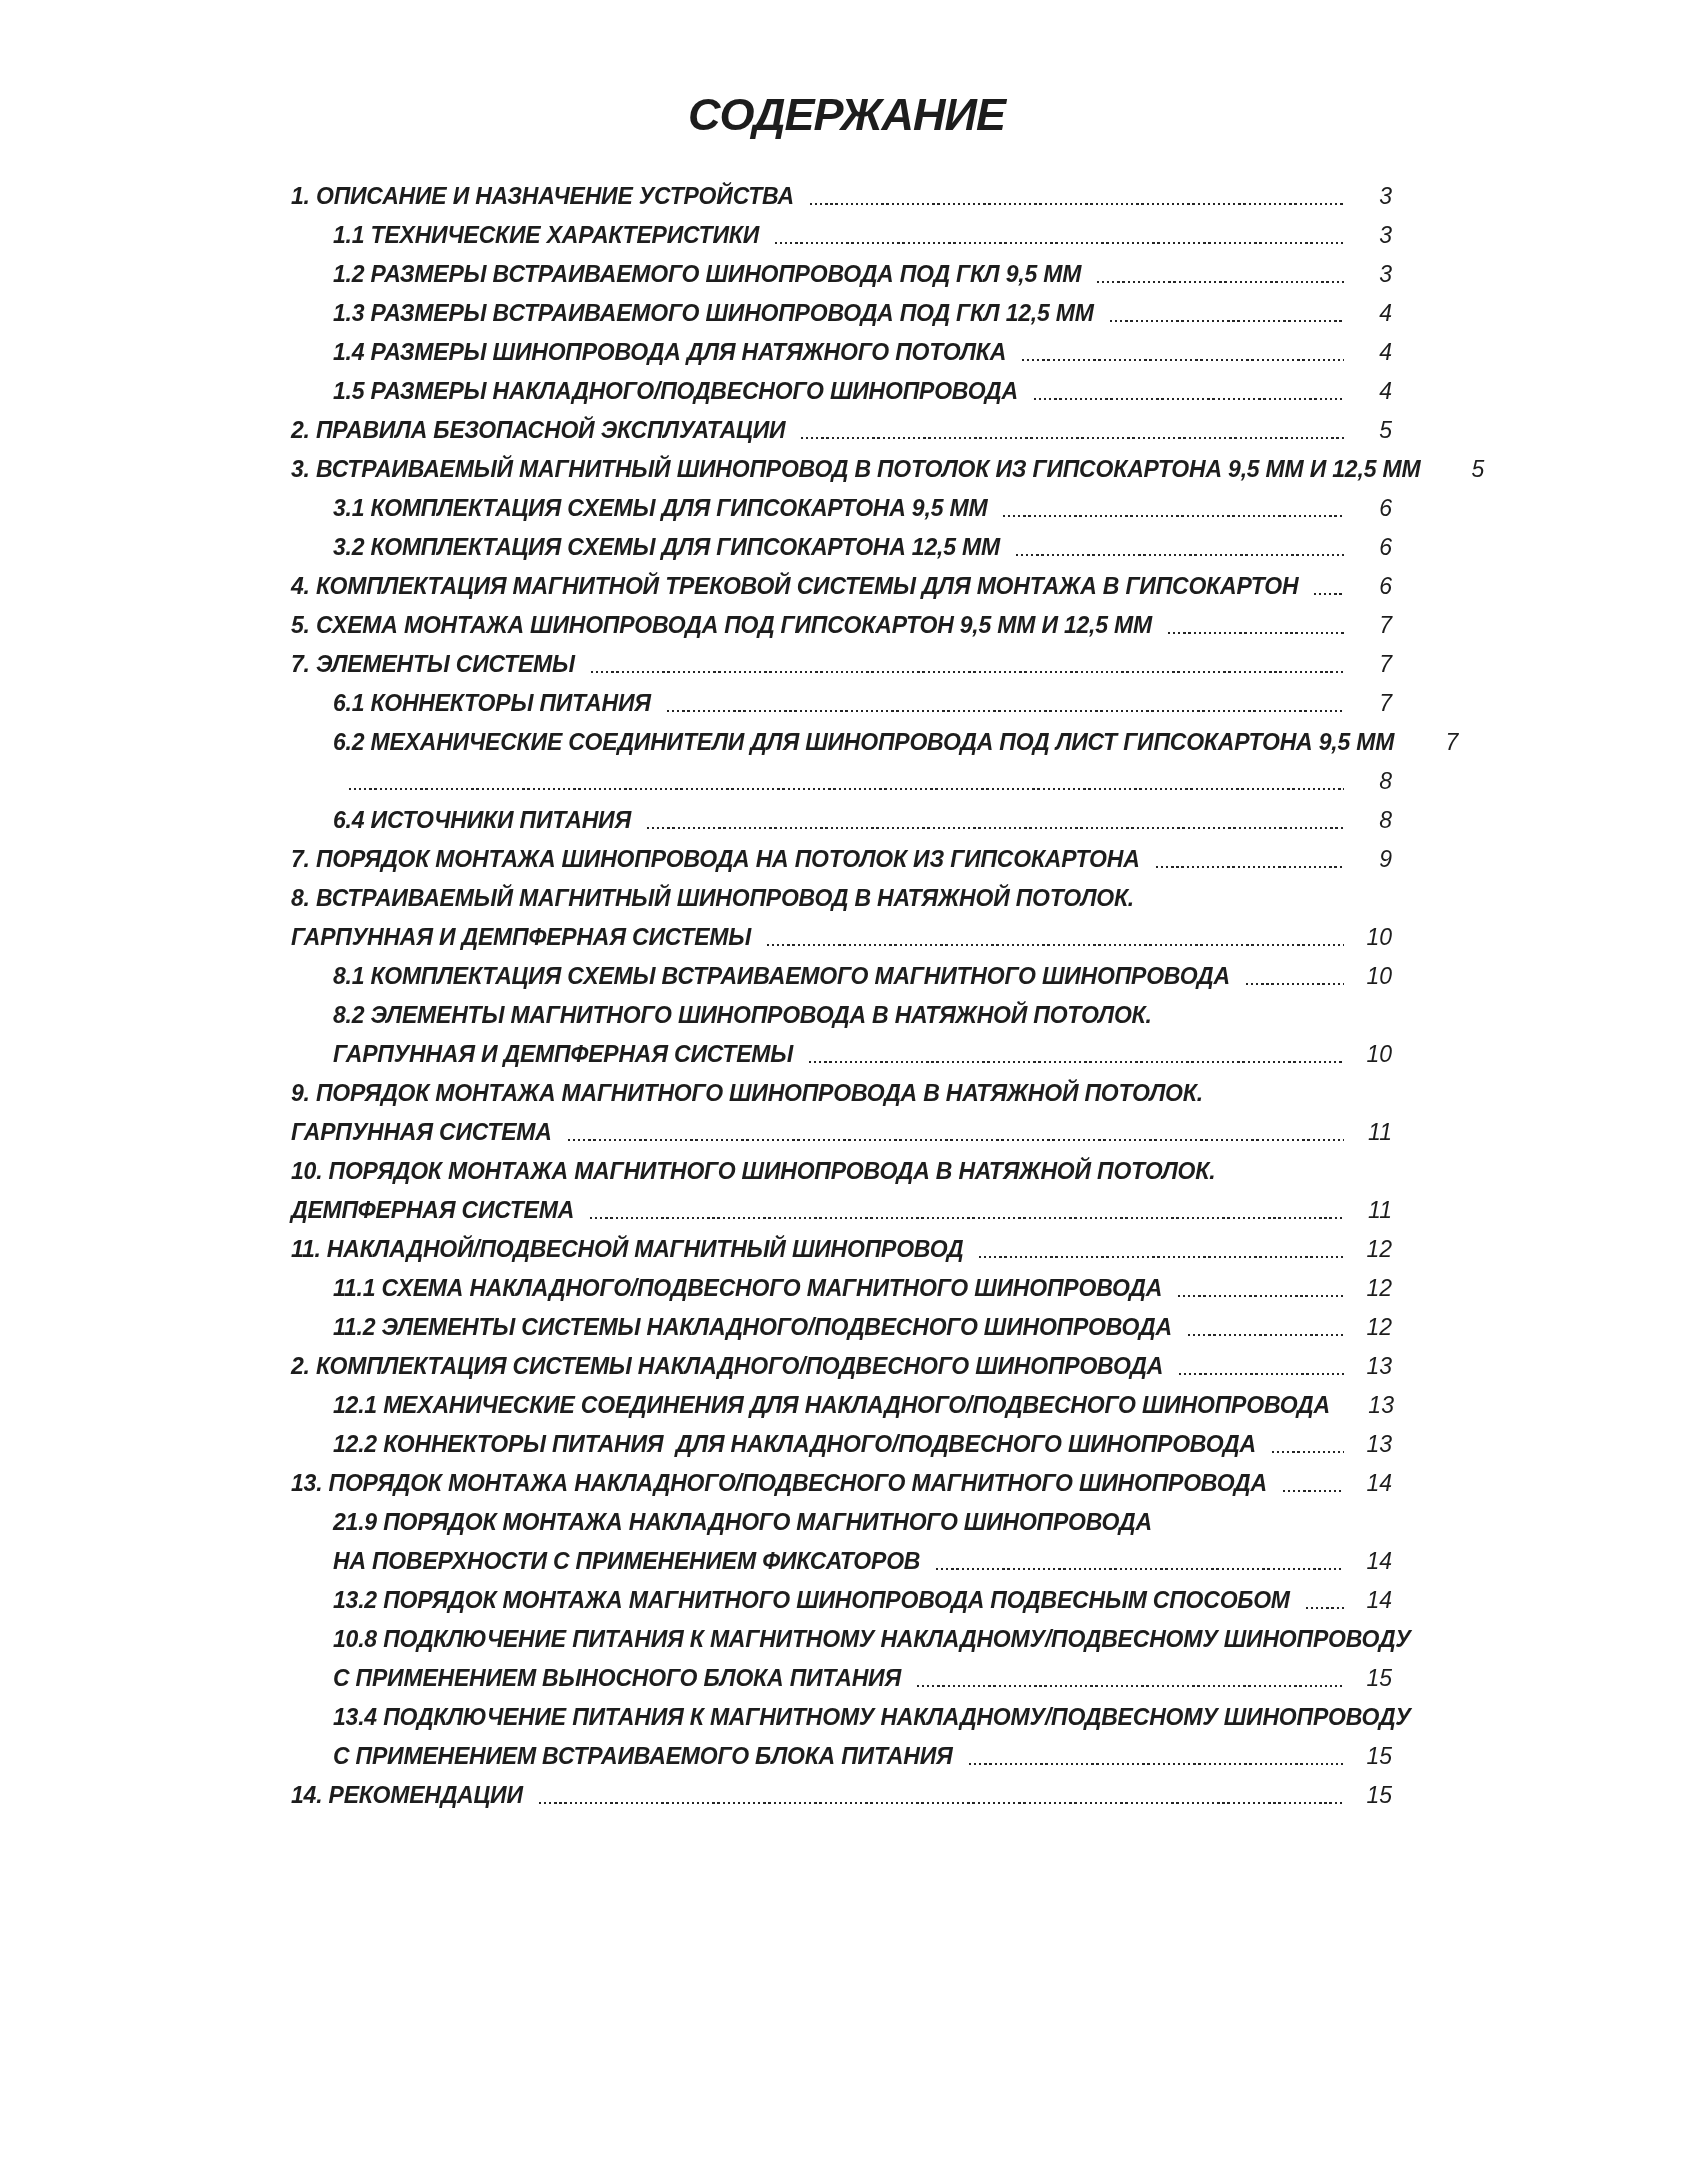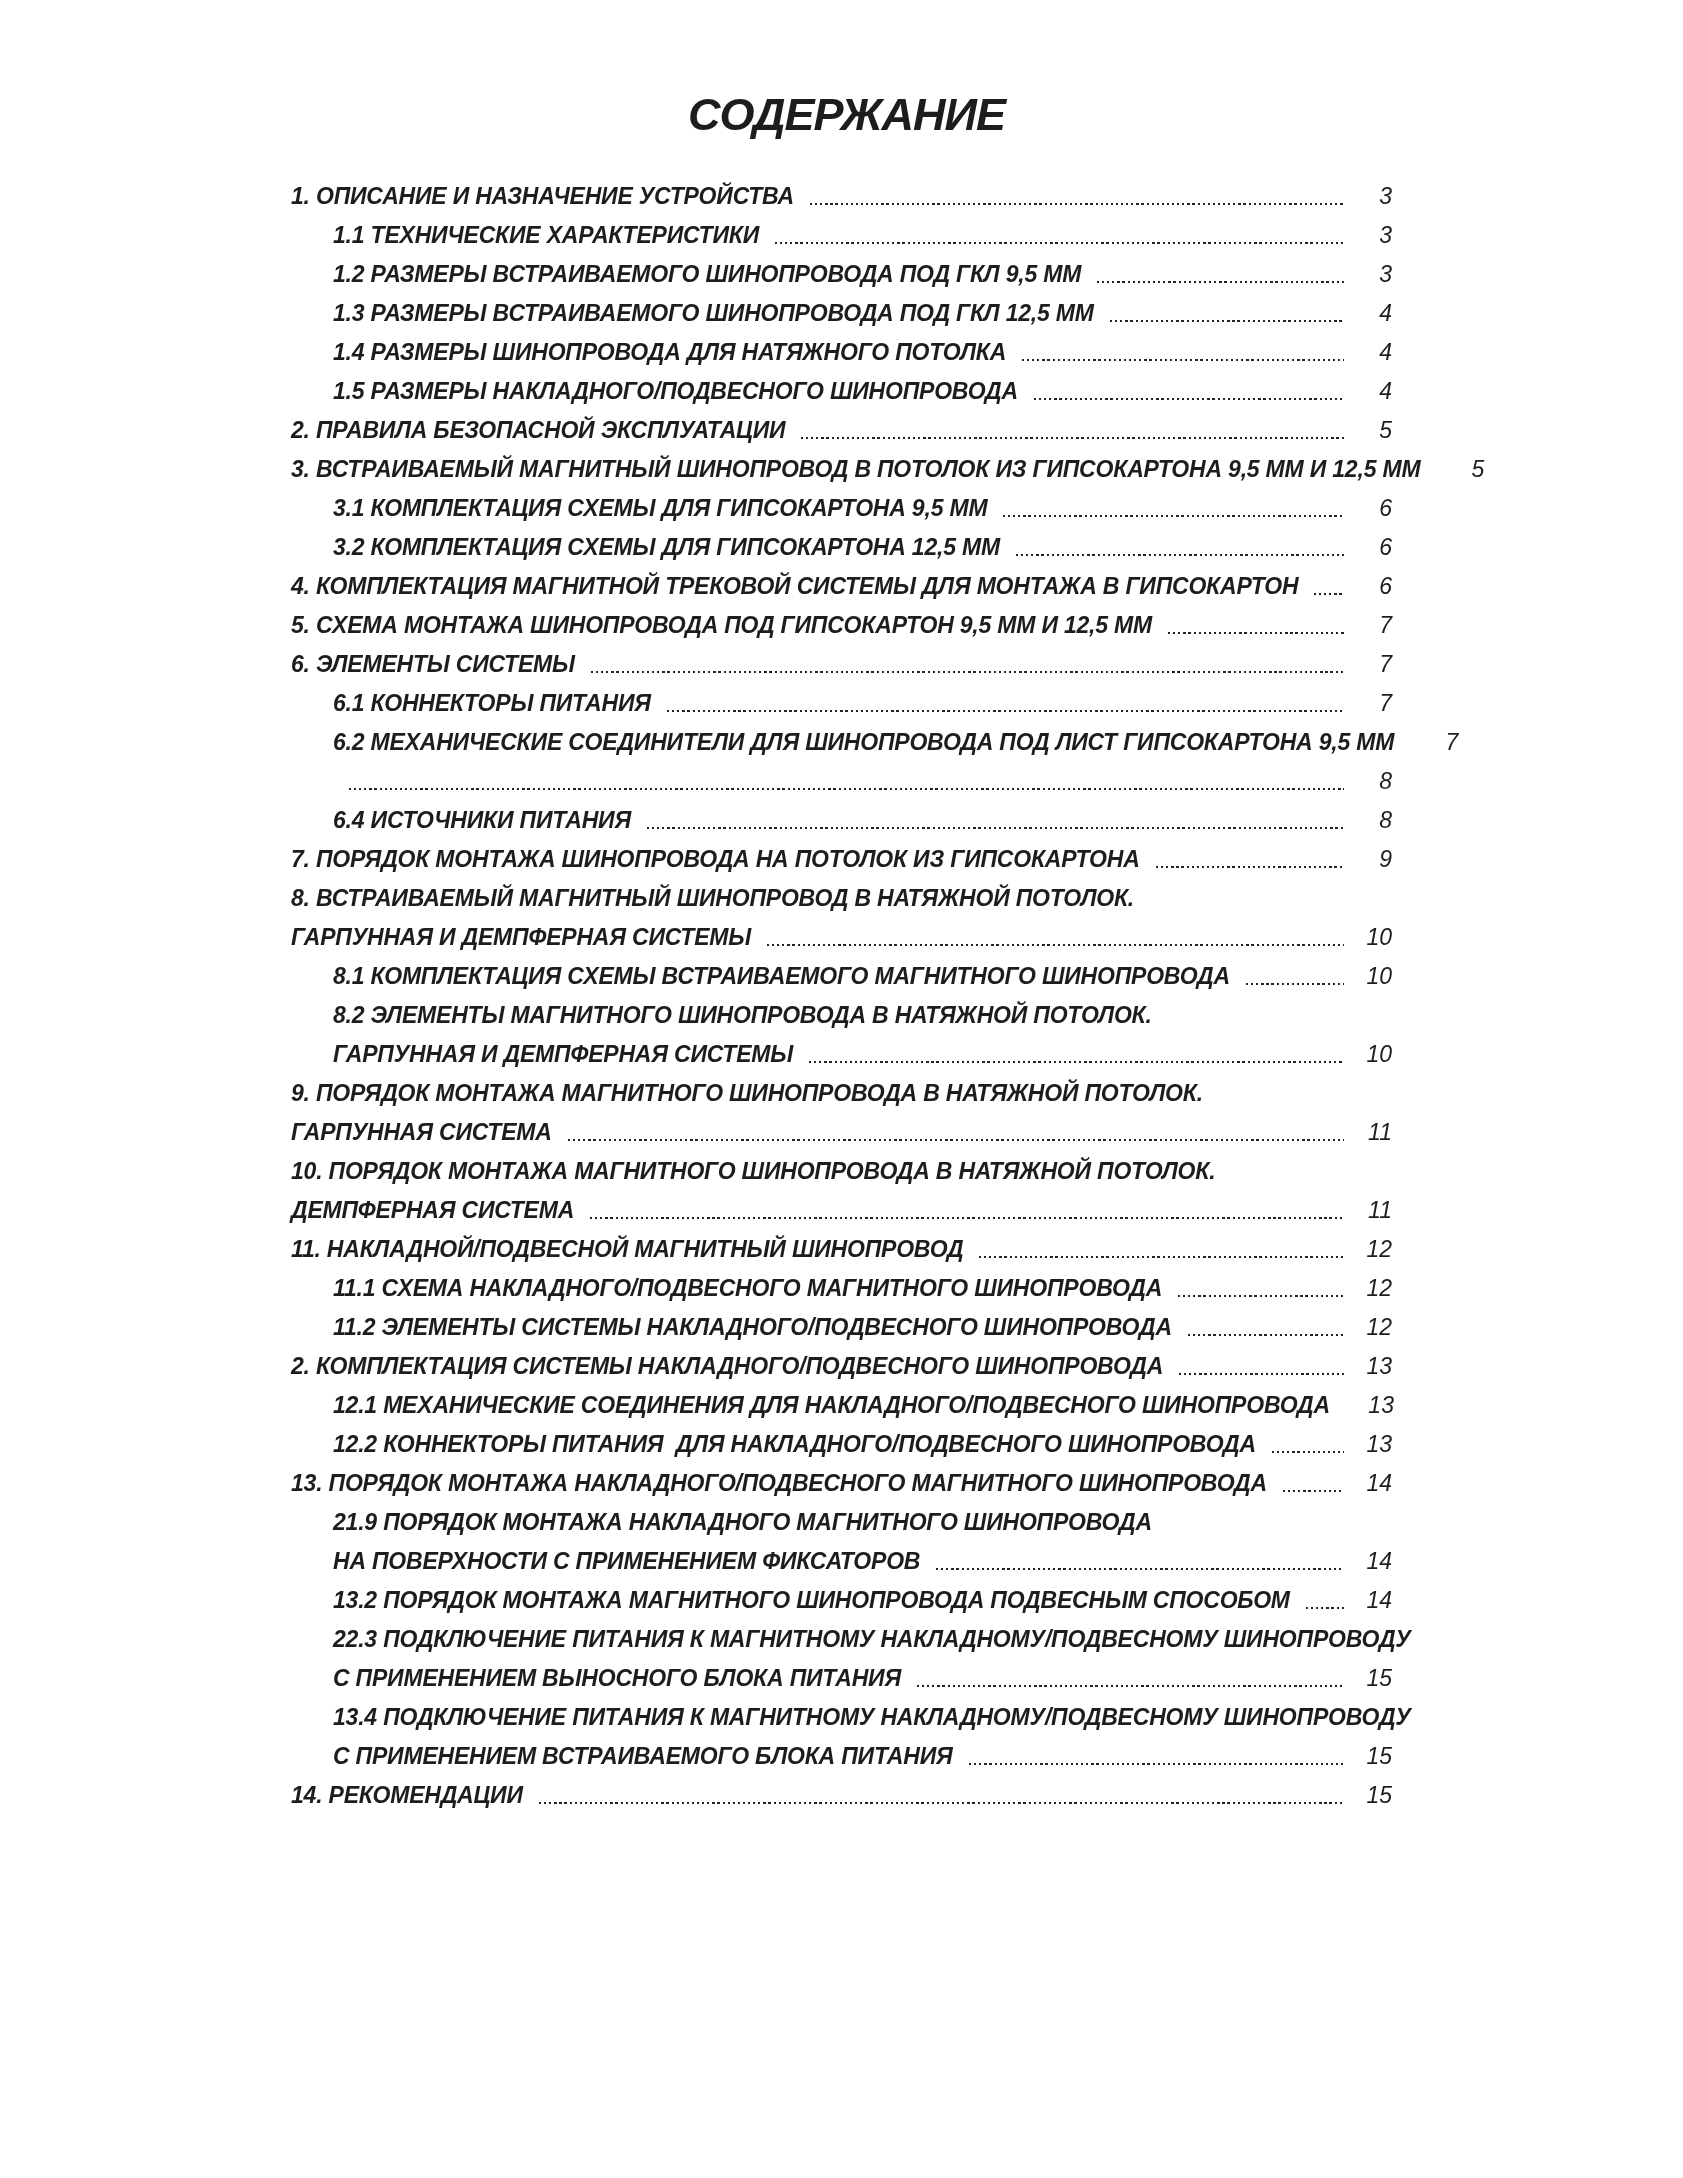"6. ЭЛЕМЕНТЫ СИСТЕМЫ" span.entry-text { text: 6 -> 7 }
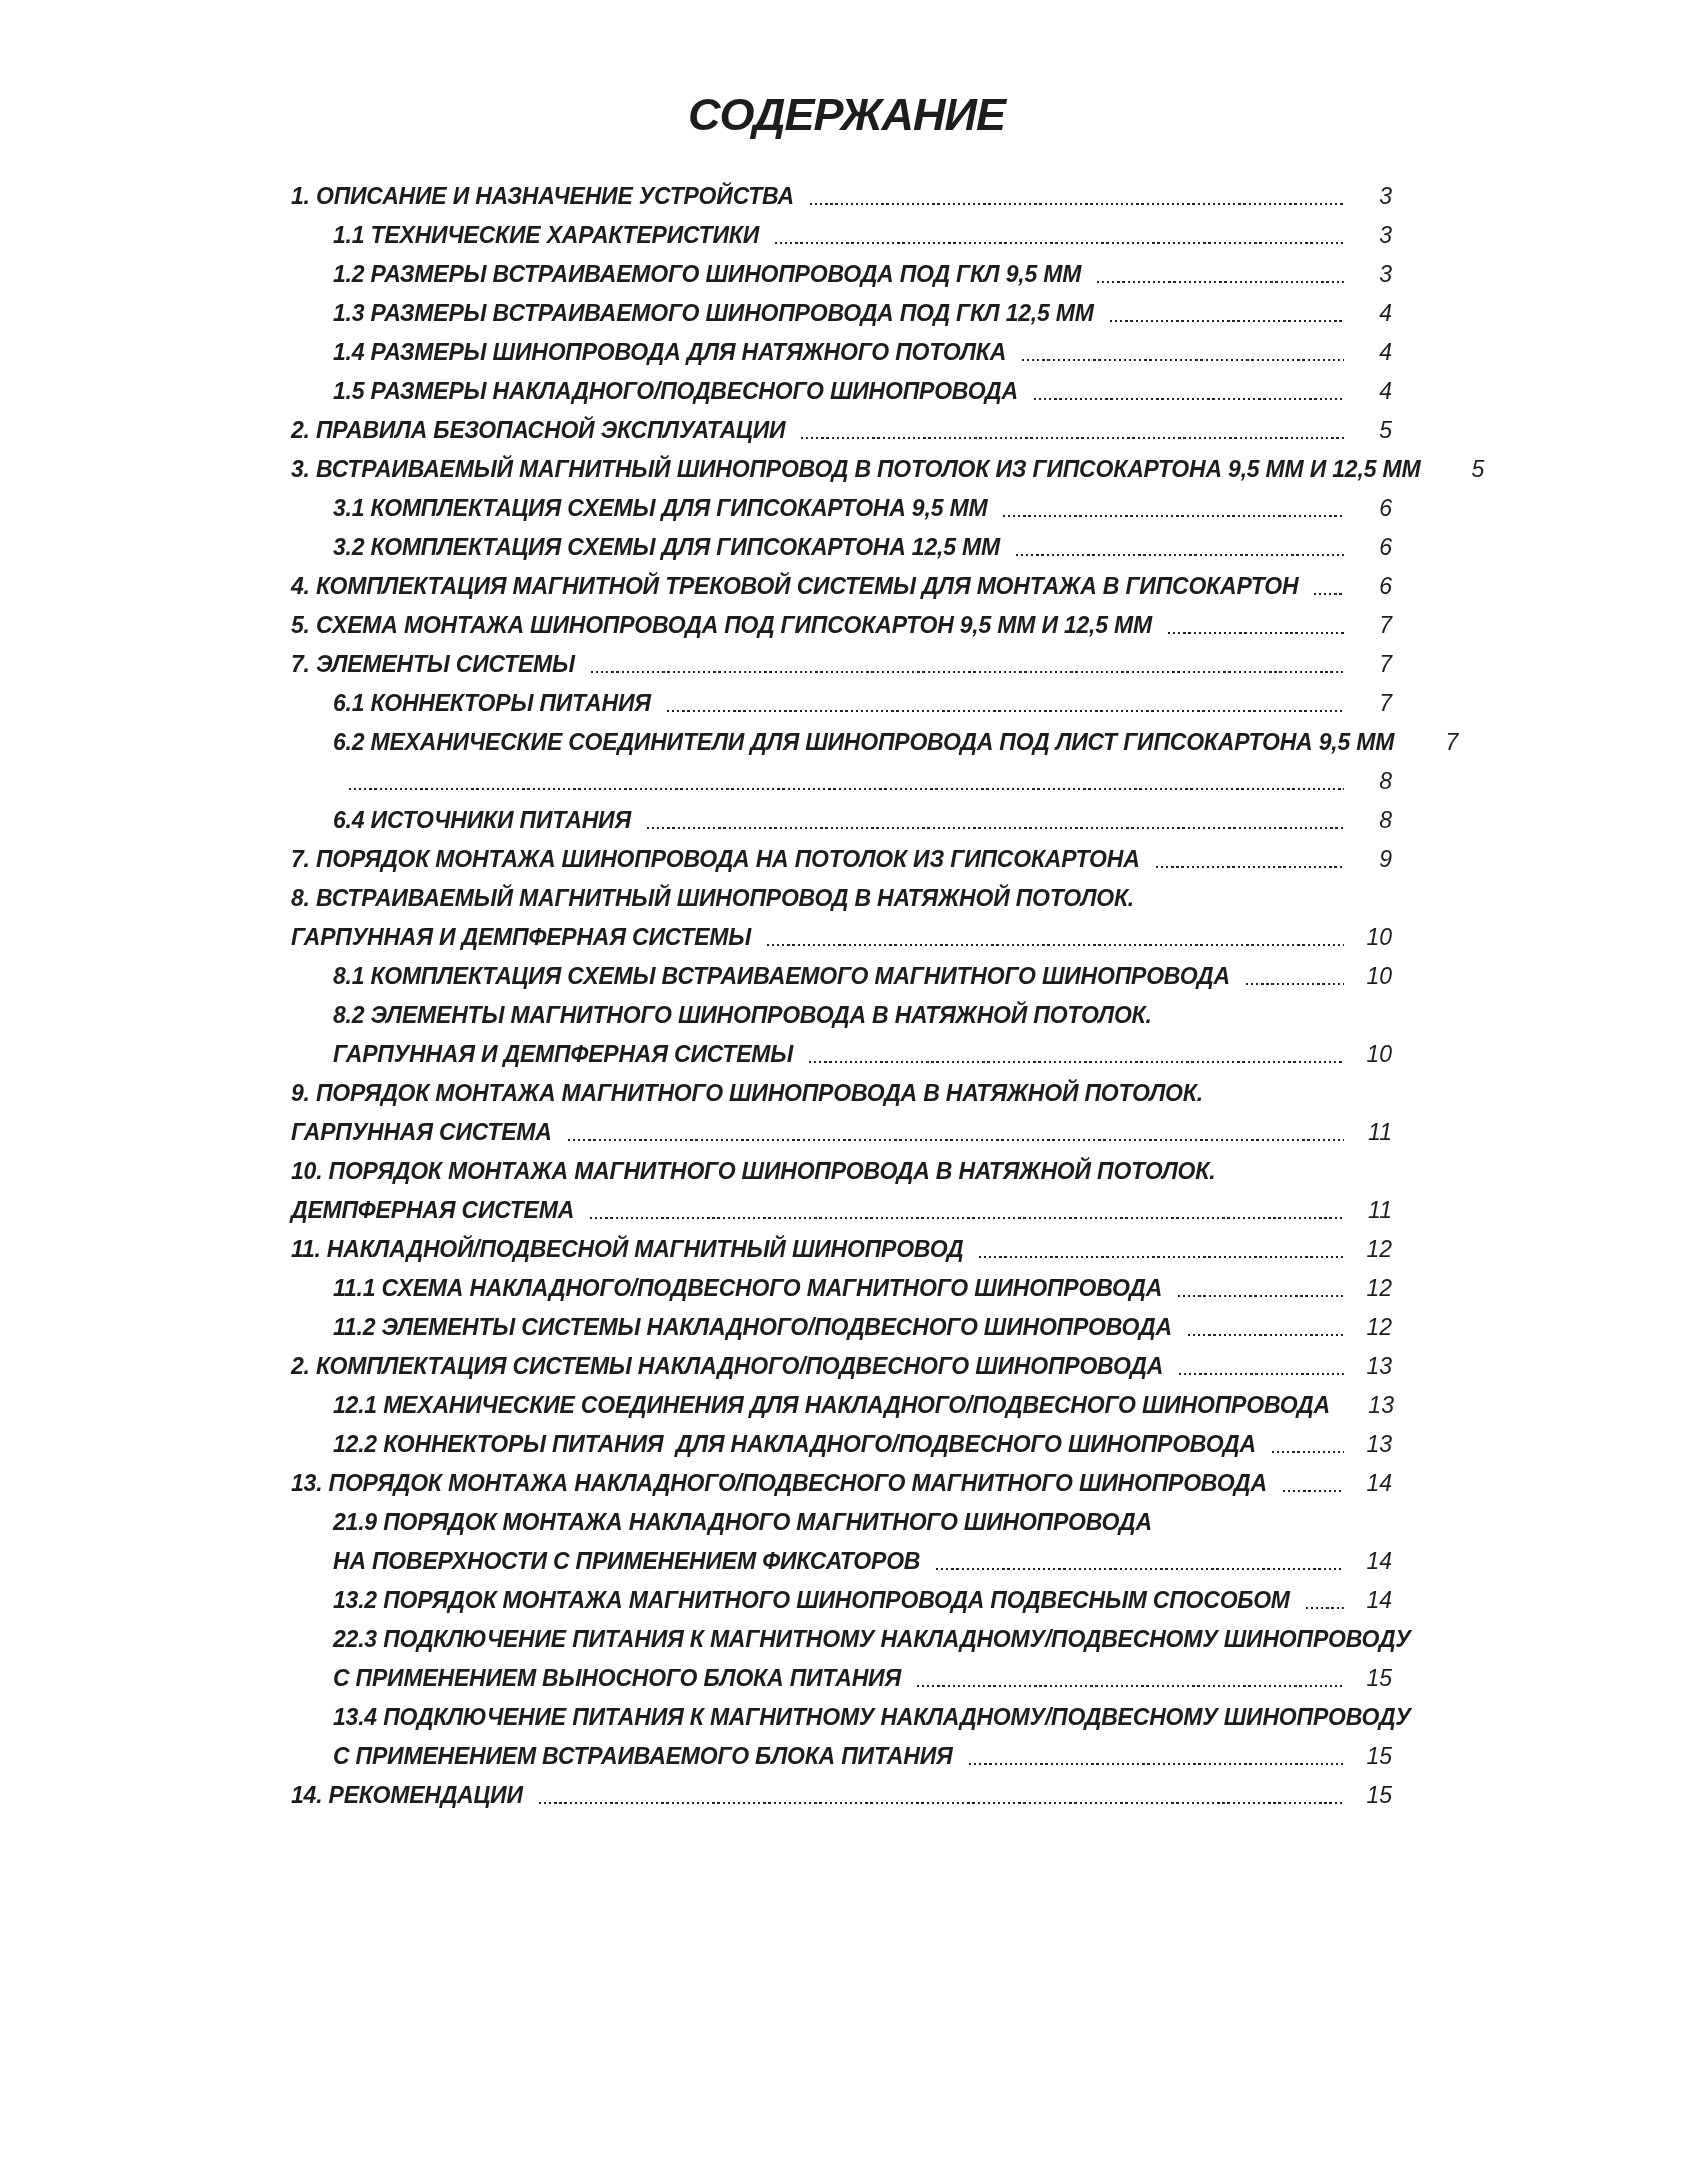"22.3 ПОДКЛЮЧЕНИЕ ПИТАНИЯ К МАГНИТНОМУ" span.entry-text { text: 22.3 -> 10.8 }
